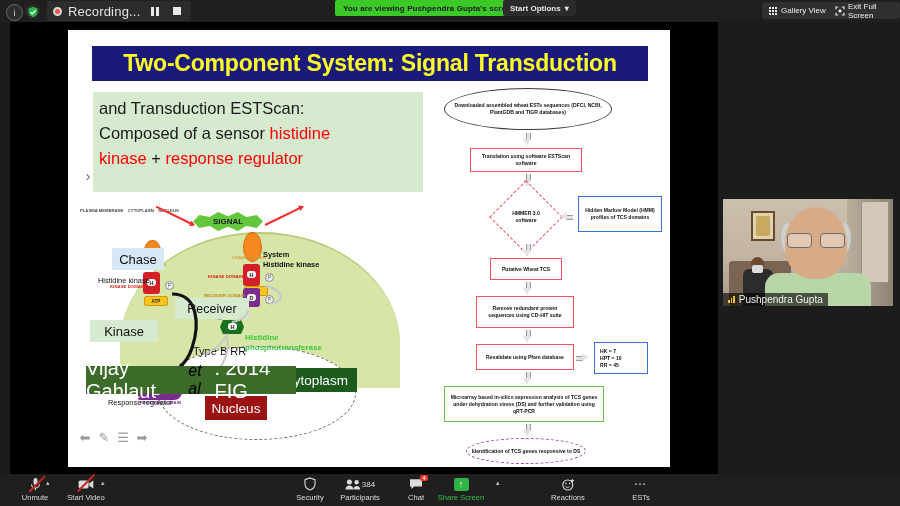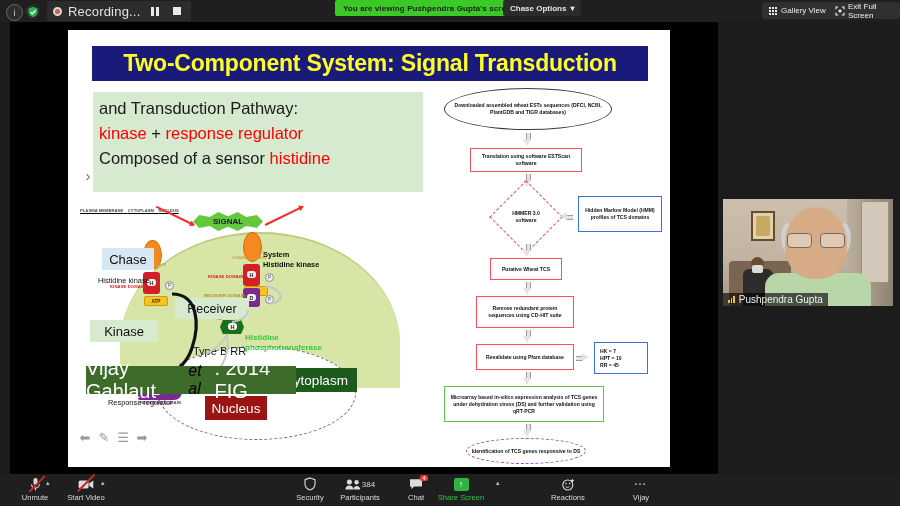"Chase Options" span { text: Chase -> Start }
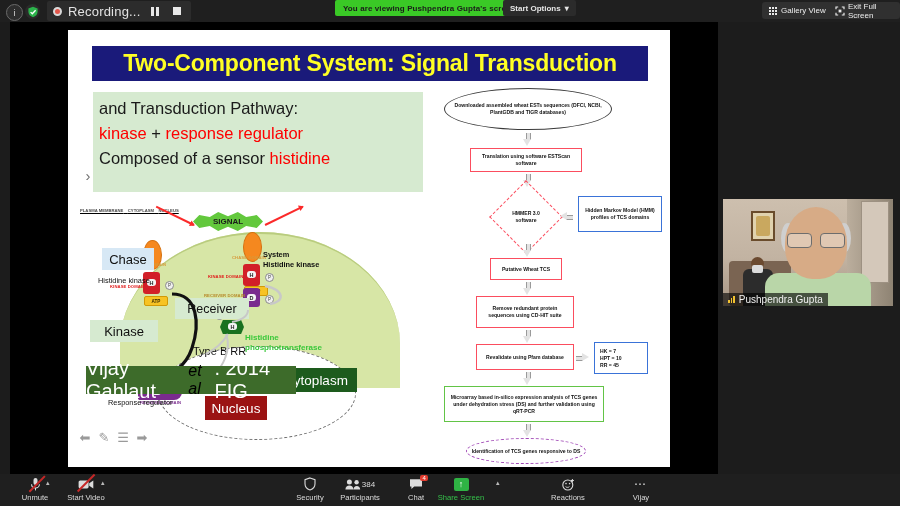"and Transduction Pathway:" p { text: Pathway -> ESTScan }
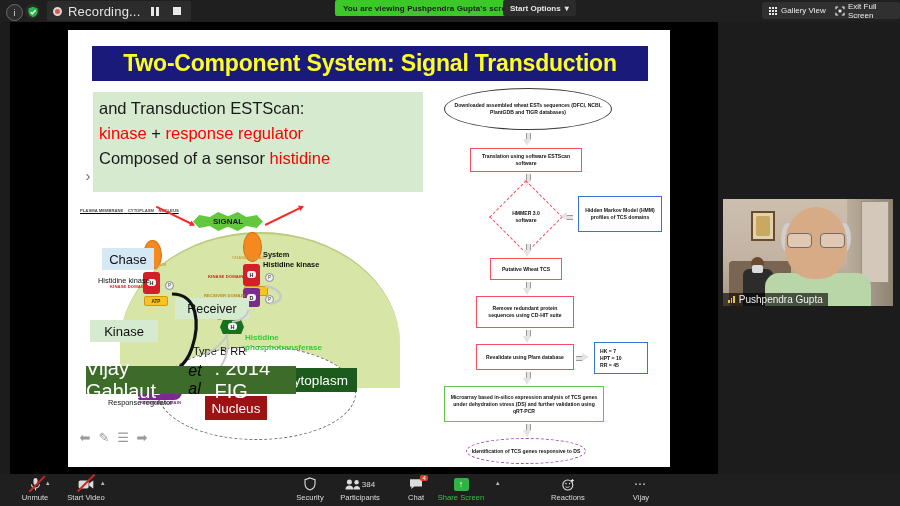"kinase + response regulator" p { order: before "Composed of a sensor histidine" -> after "Composed of a sensor histidine" }
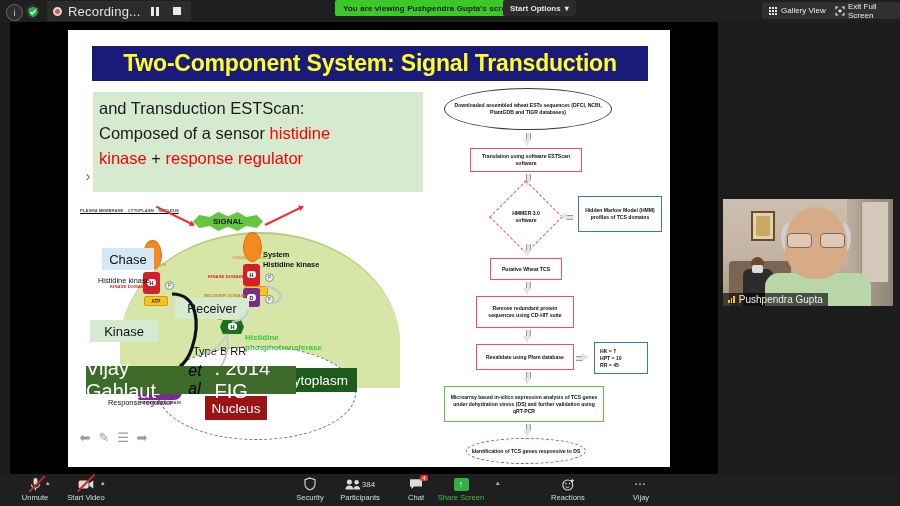"SIGNAL" #bio { text-decoration: underline -> none }
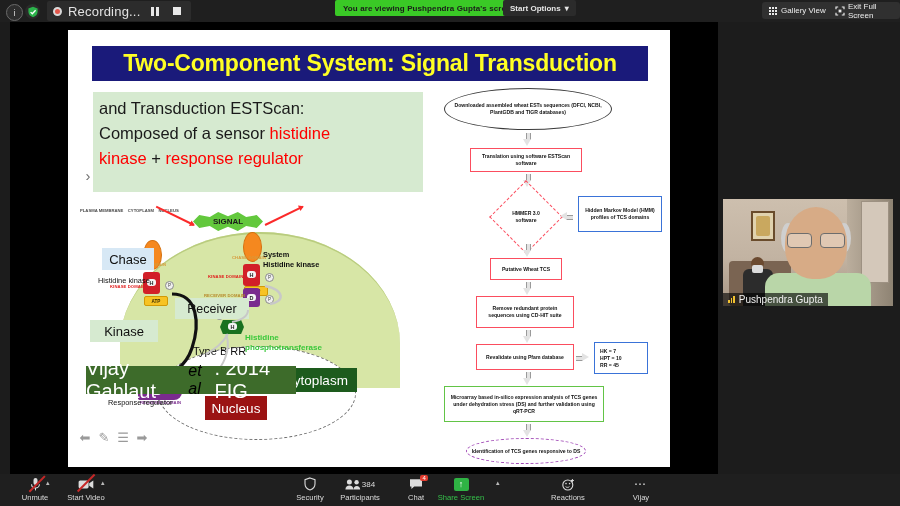"Chase" .lbl-chase { left: 22px -> 32px }
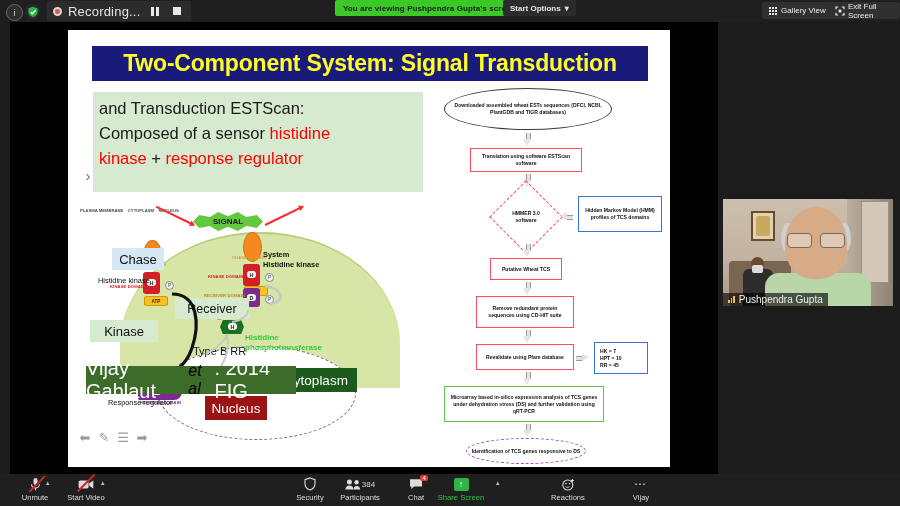"Vijay" div.lab { text: Vijay -> ESTs }
